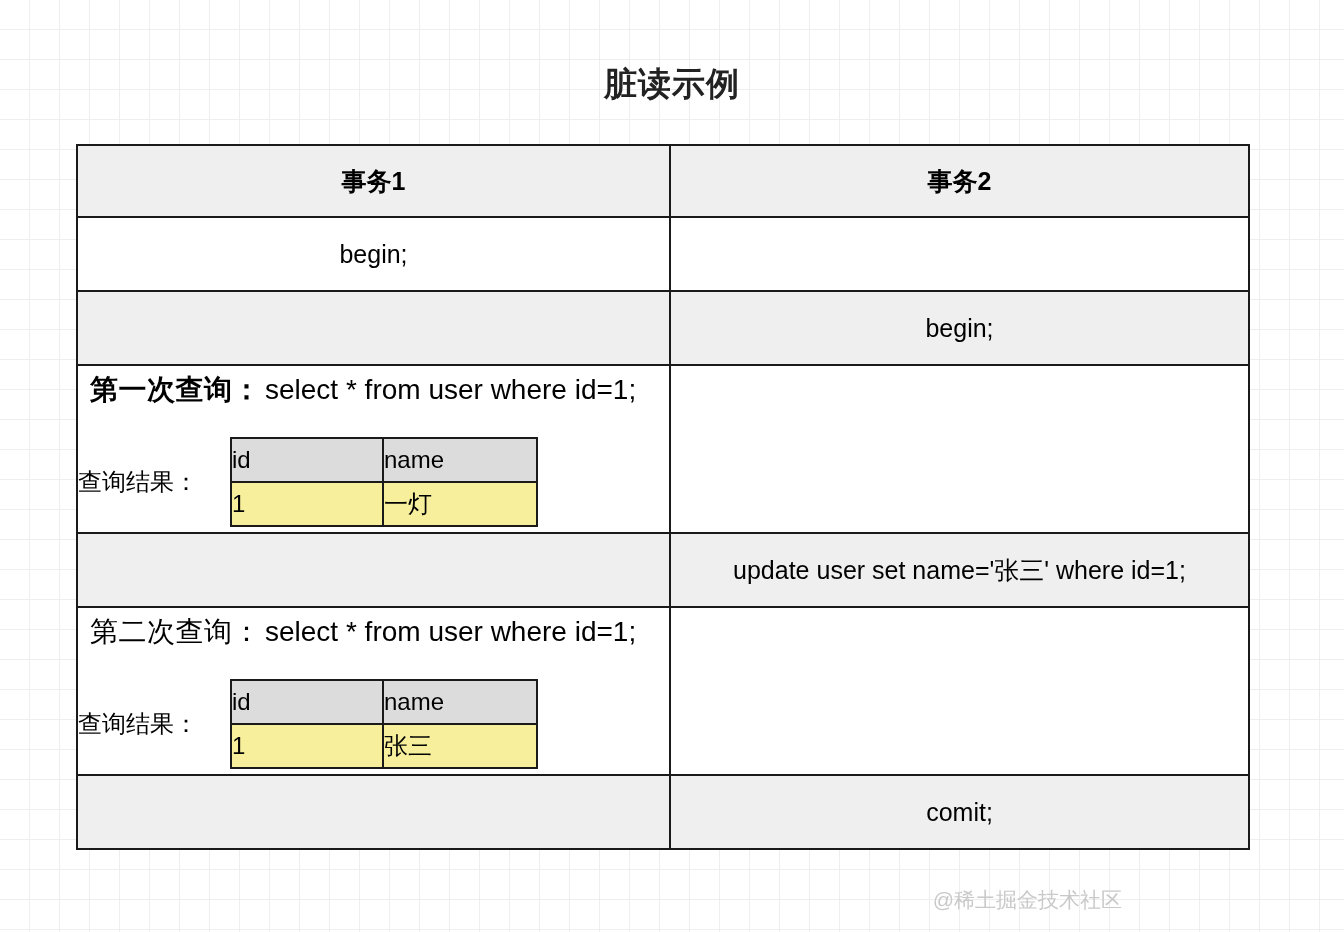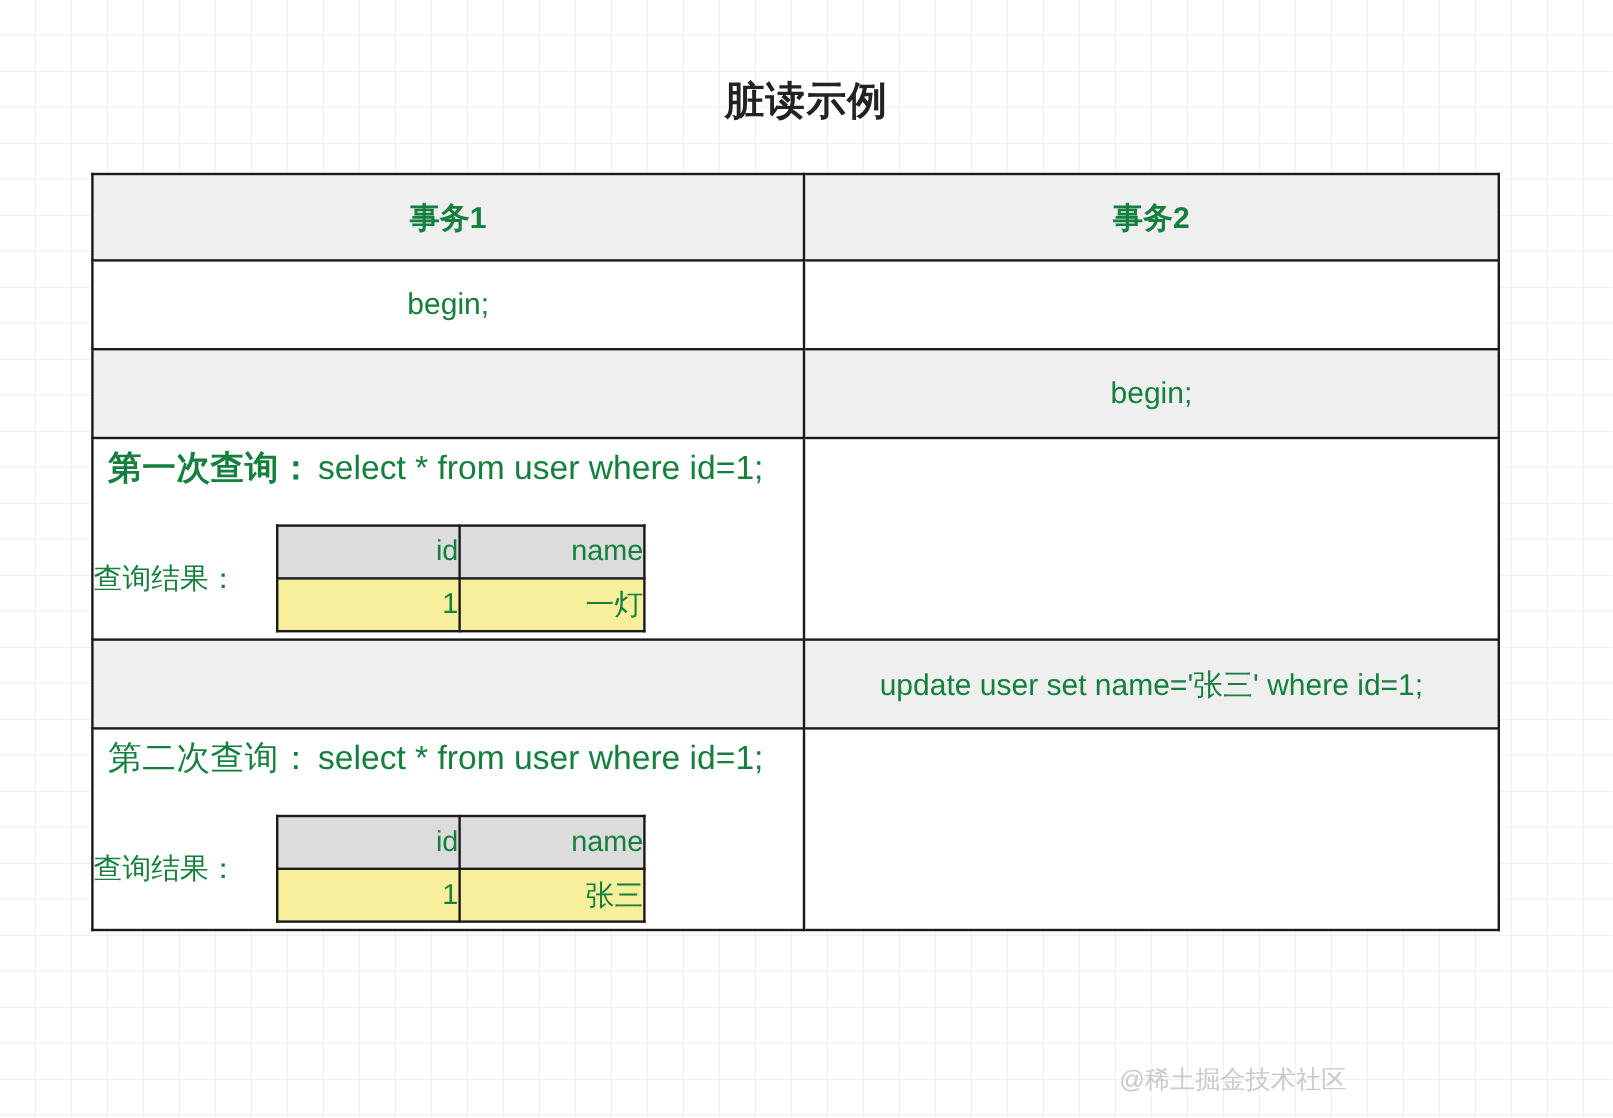"事务1" #txn-table td, #txn-table th { color: #15803d -> #000000 }
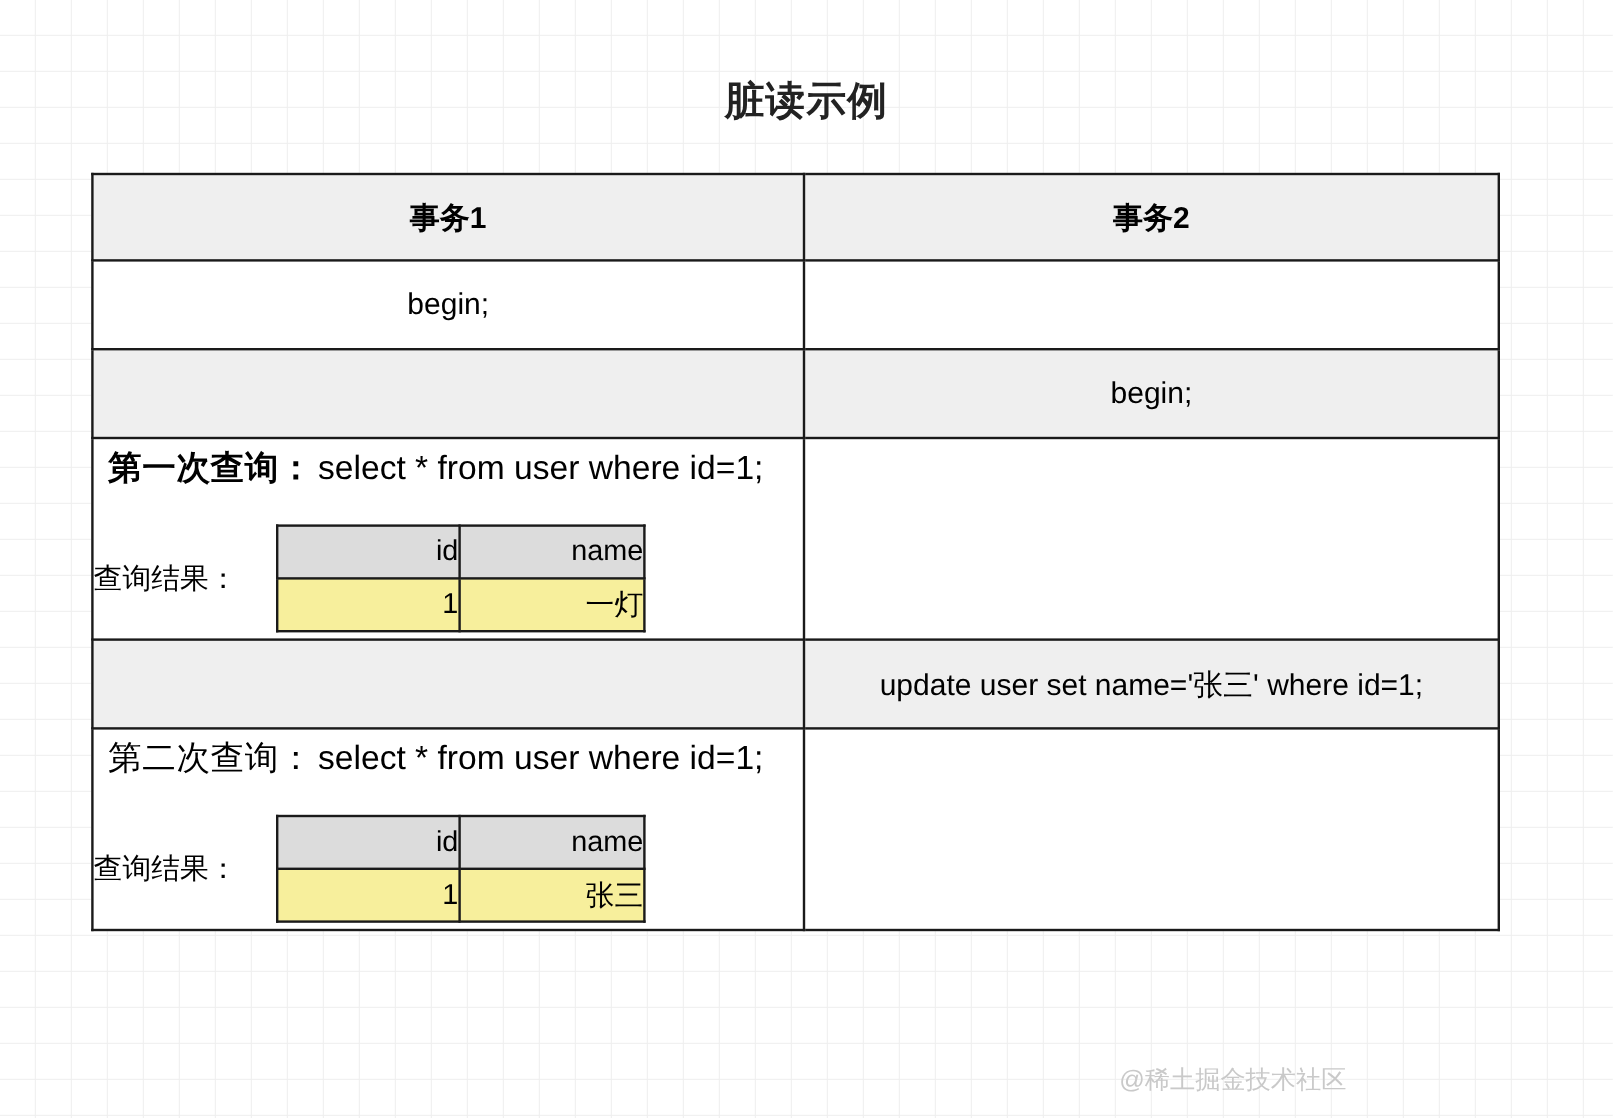"id" .result-table td { text-align: right -> left }
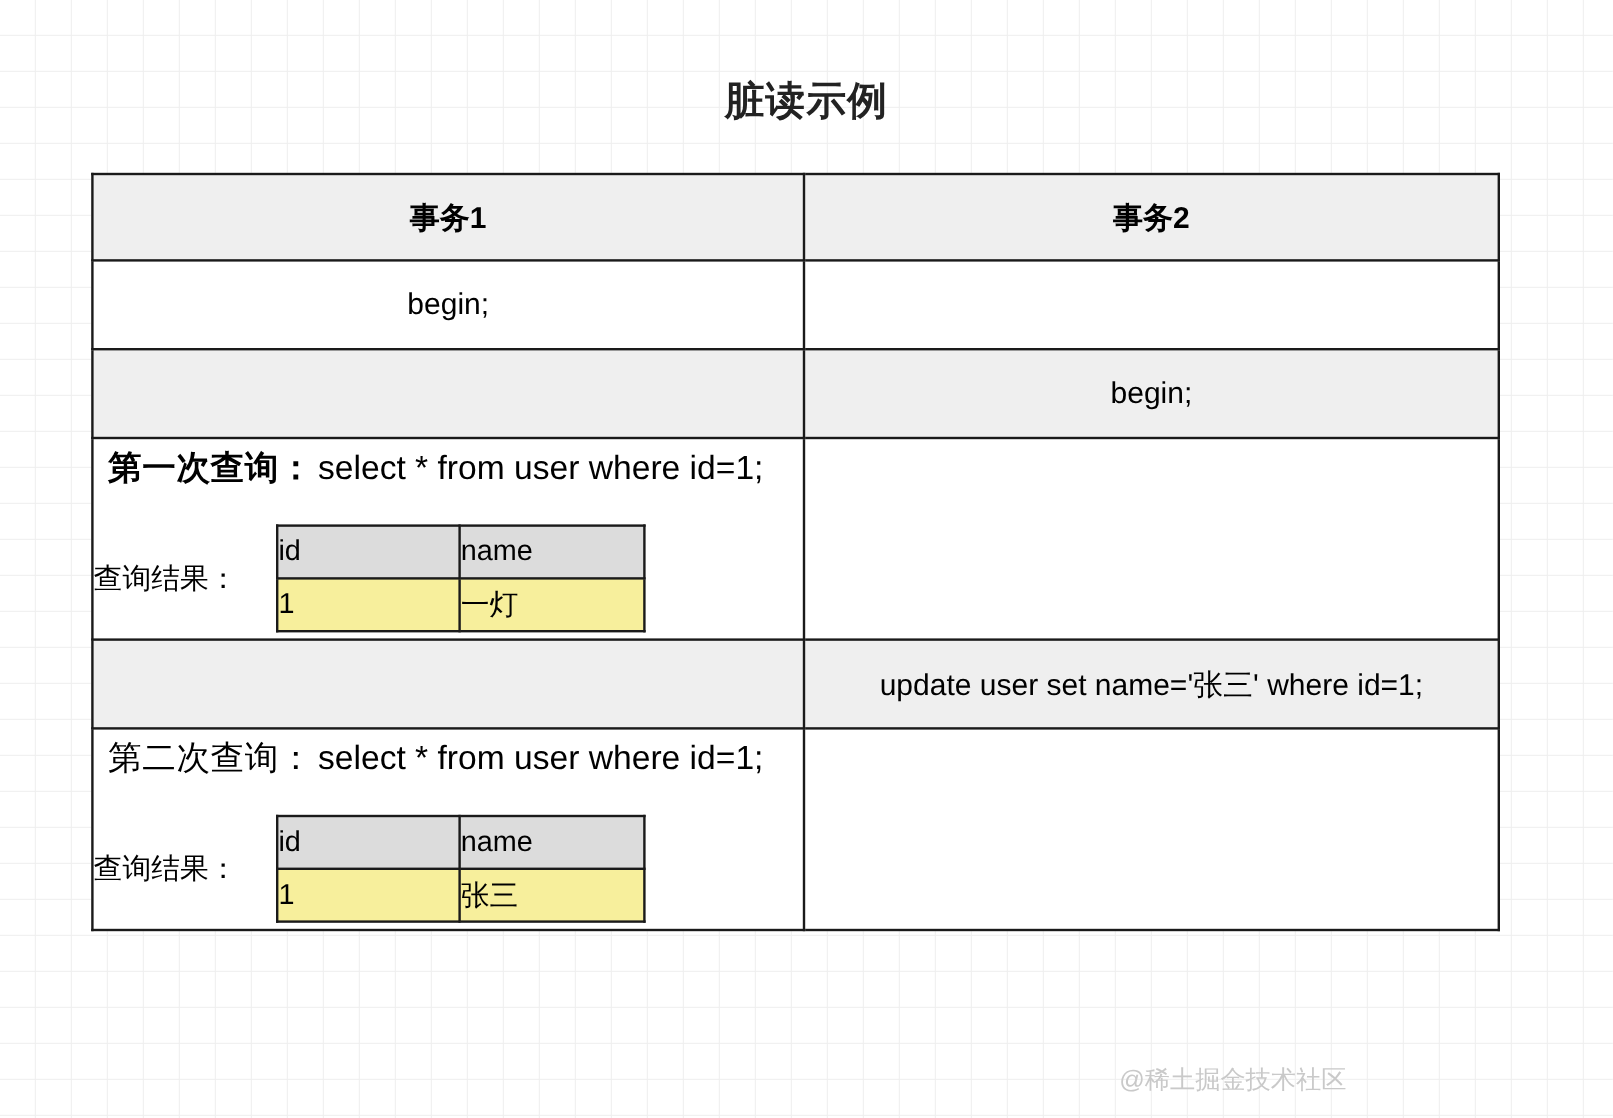"comit;" tr { html: none -> <tr> <td></td> <td>comit;</td> </tr> }
